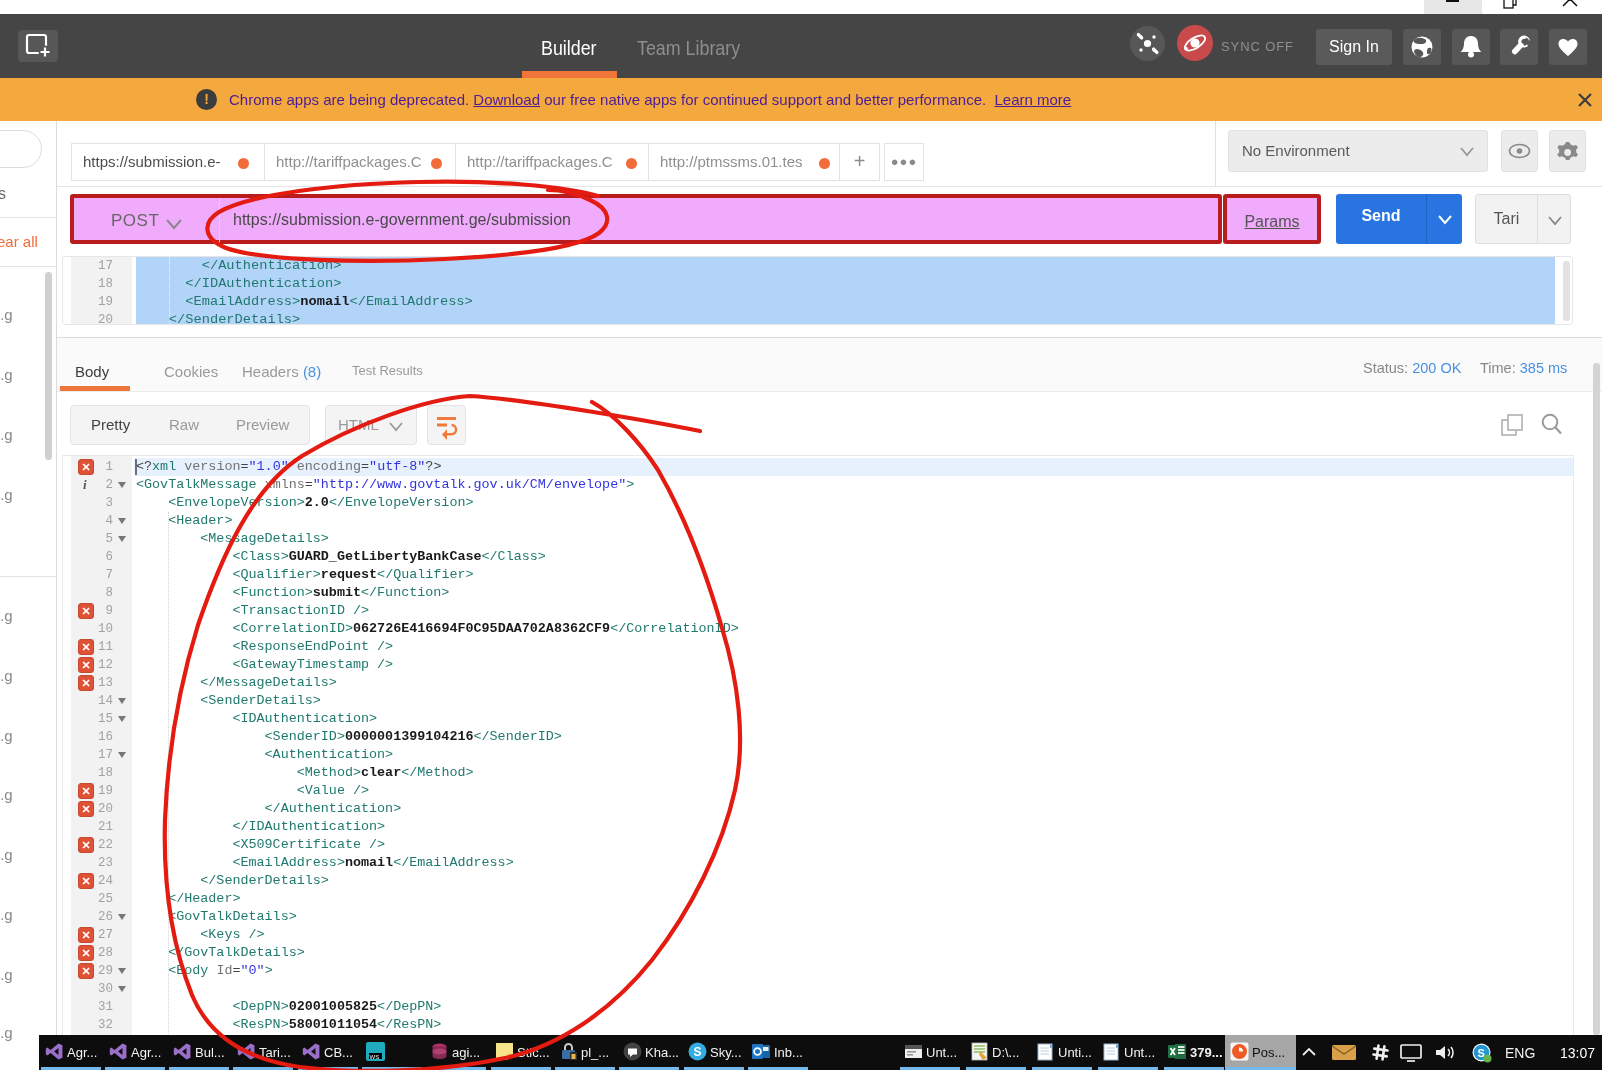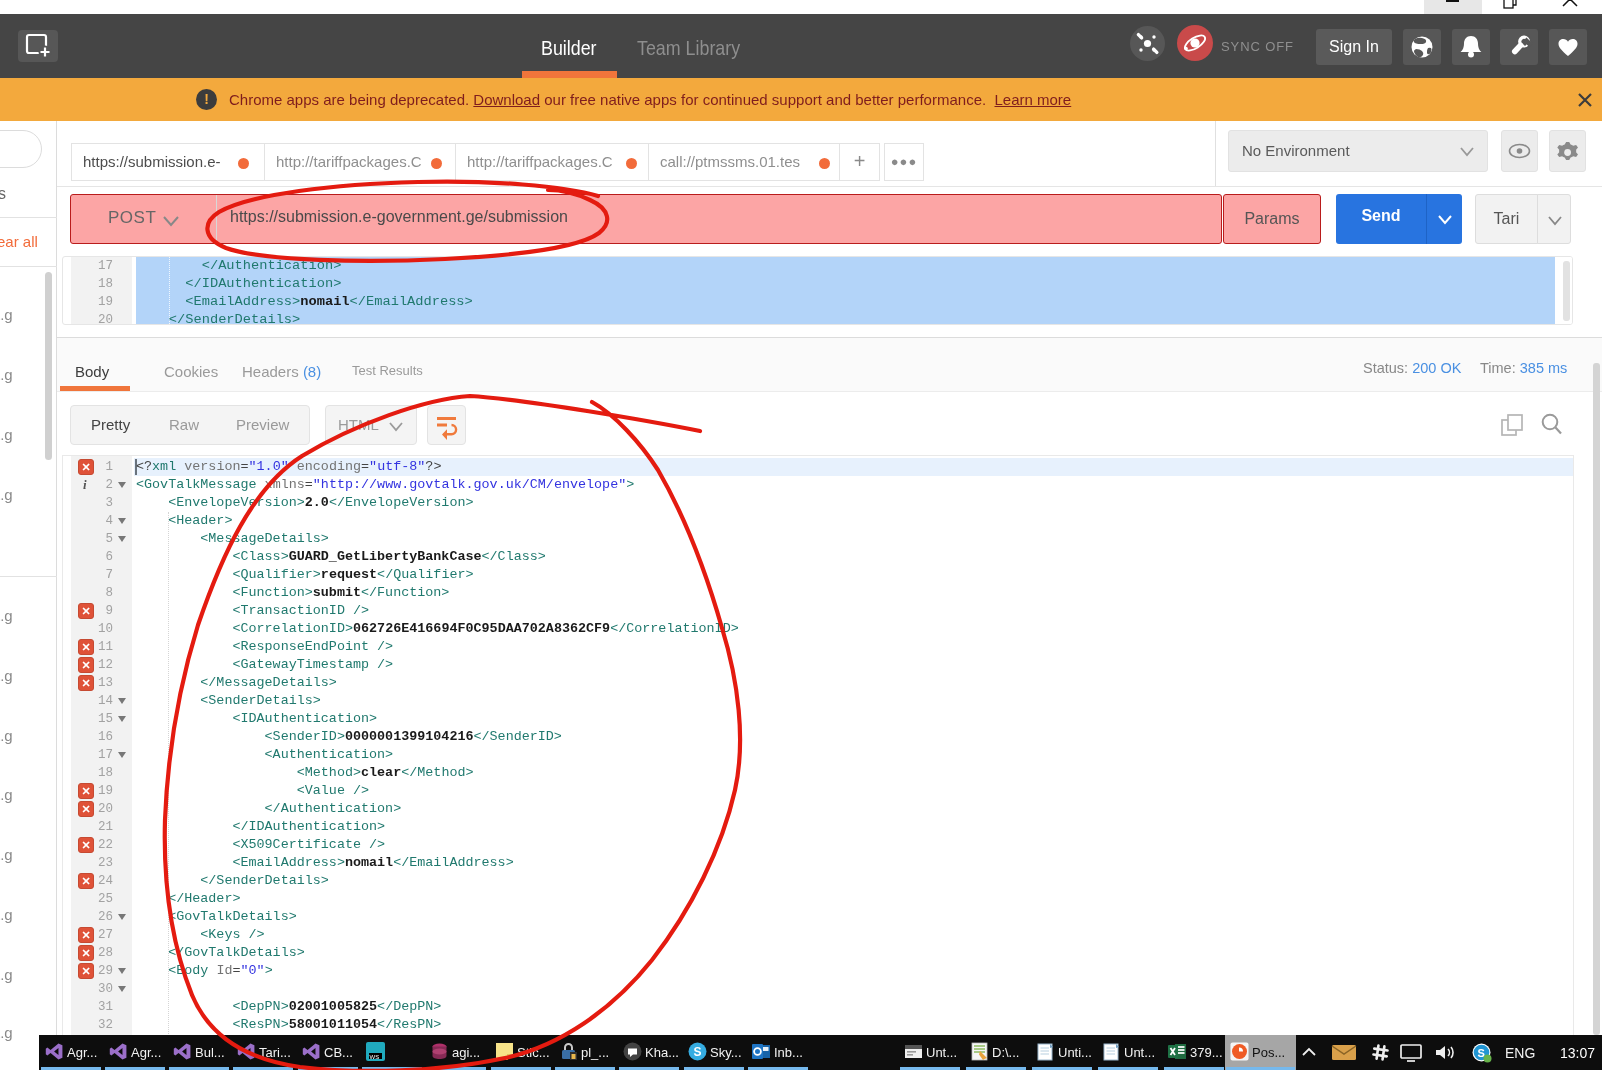"Chrome apps are being deprecated." div.abs { color: #7f1d1d -> #4c1d95 }
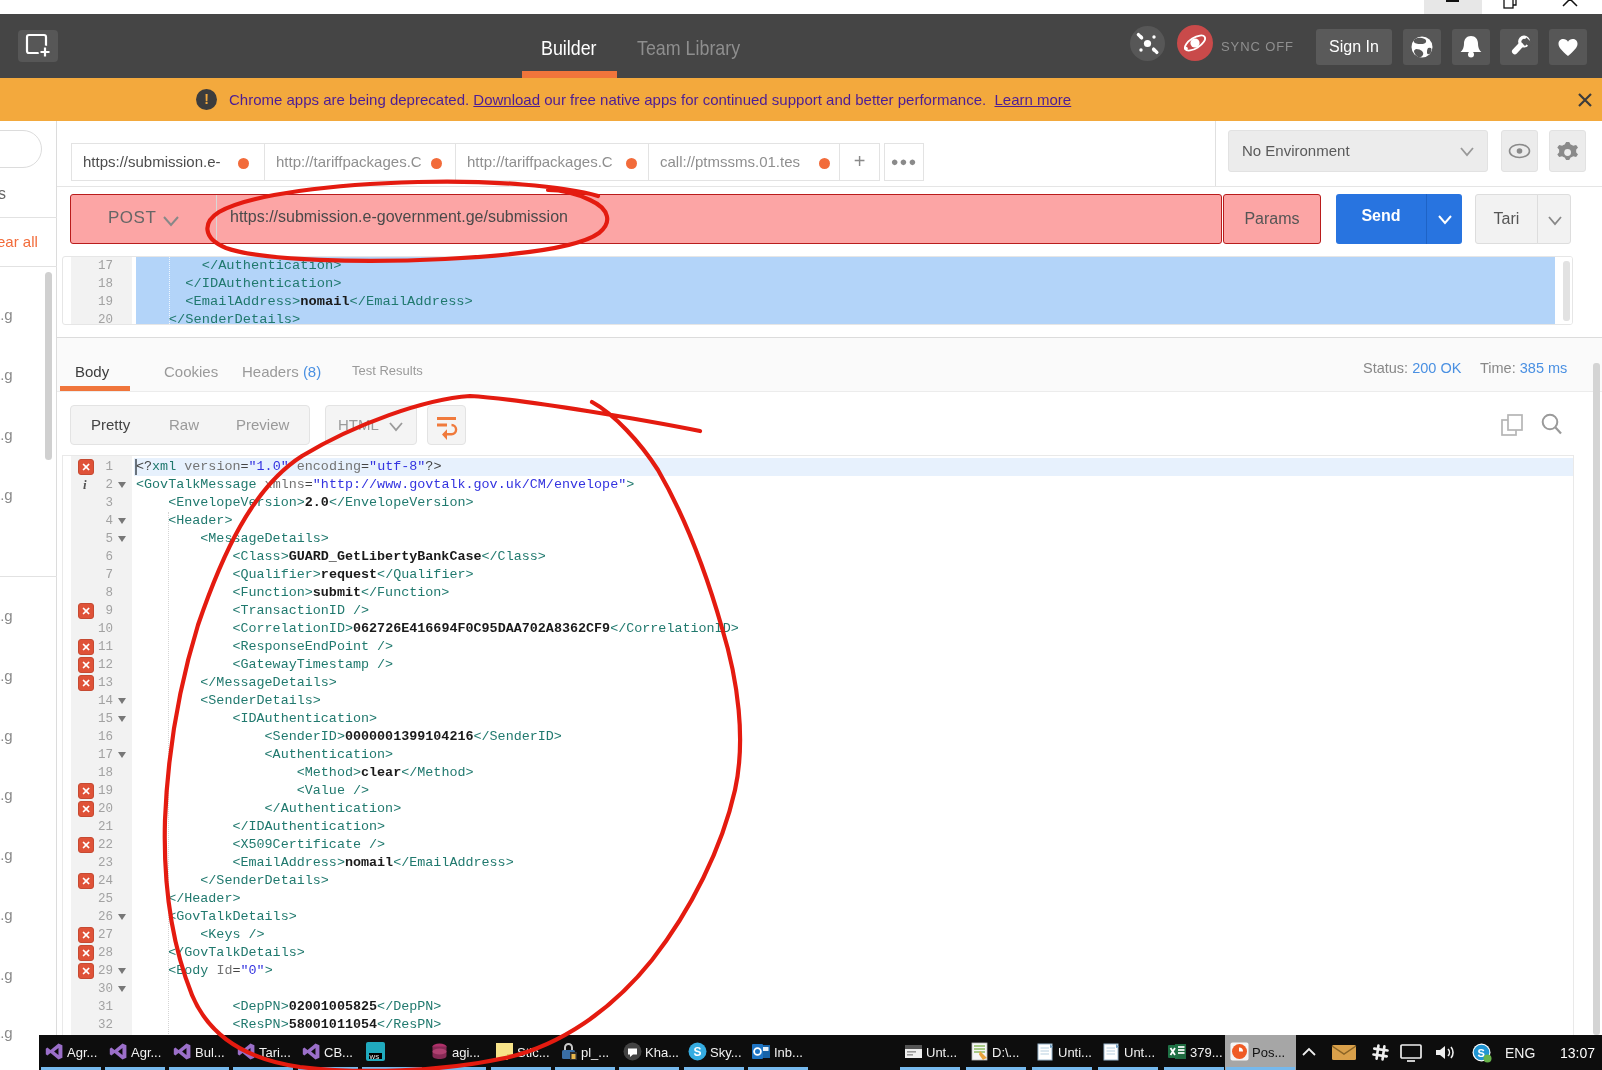"call://ptmssms.01.tes" div.lbl { text: call://ptmssms.01.tes -> http://ptmssms.01.tes }
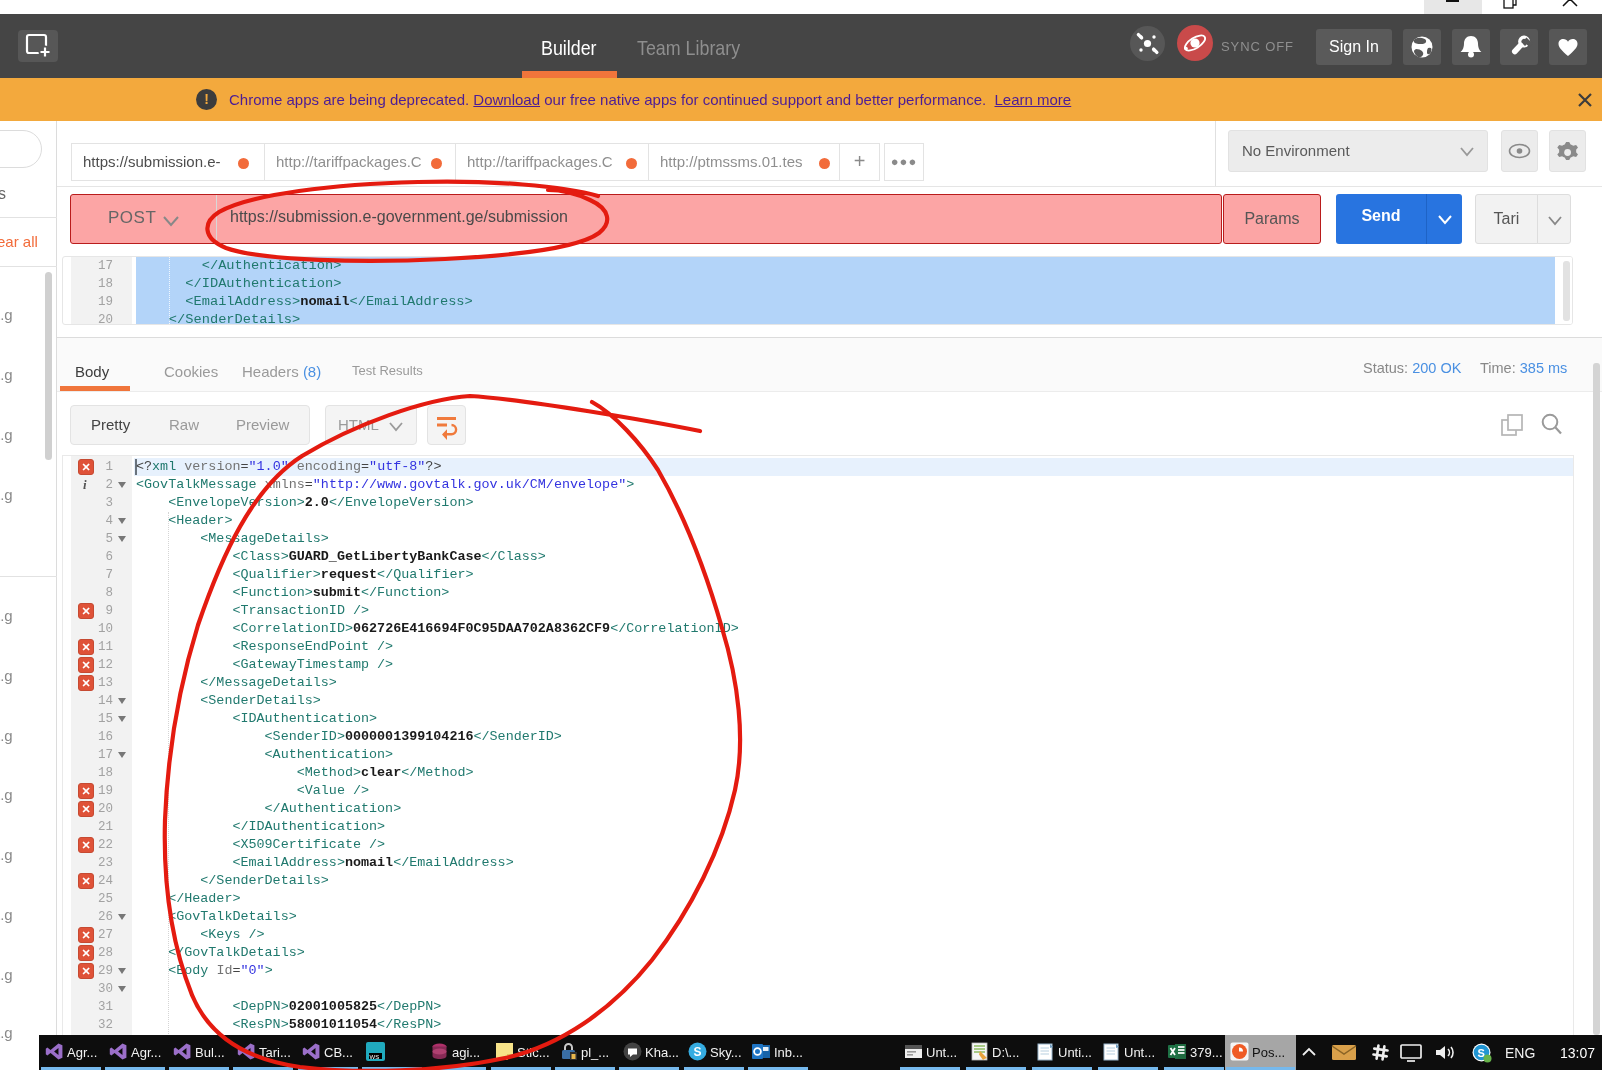"POST" .grybtn { background: #fca5a5 -> #f0abfc; border: 1px solid #b91c1c -> 4px solid #b91c1c; text-decoration: none -> underline }
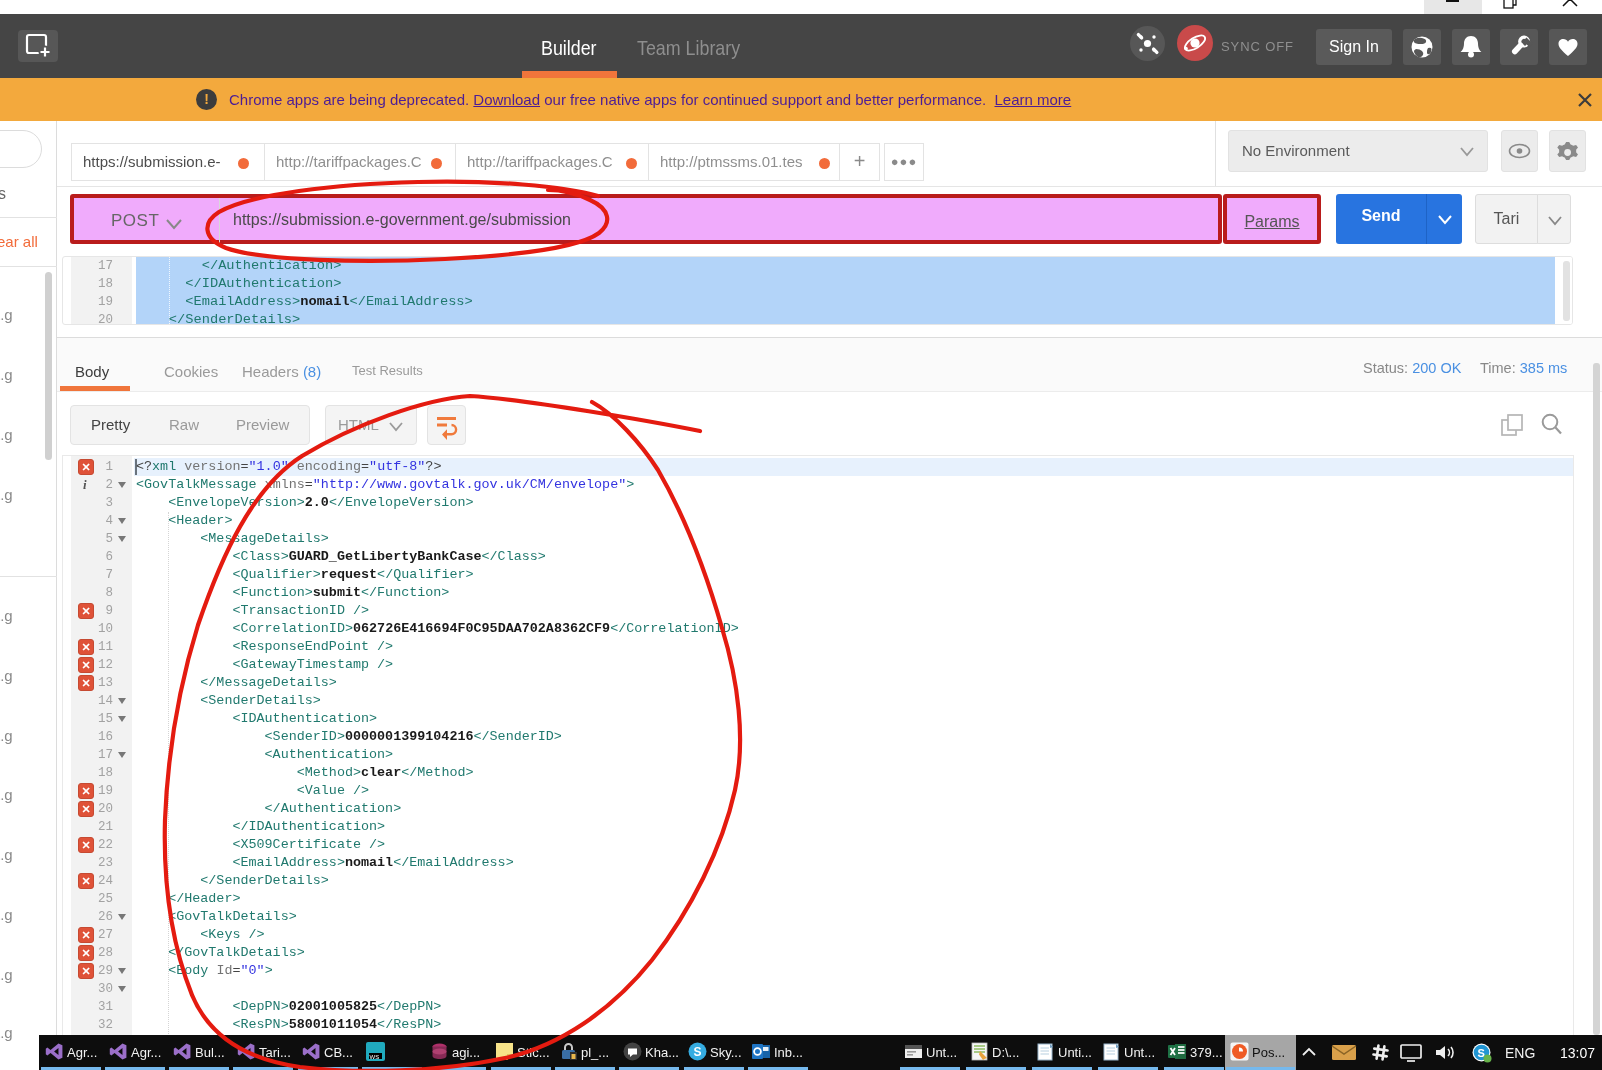"379..." div.tbi { font-weight: none -> bold }
